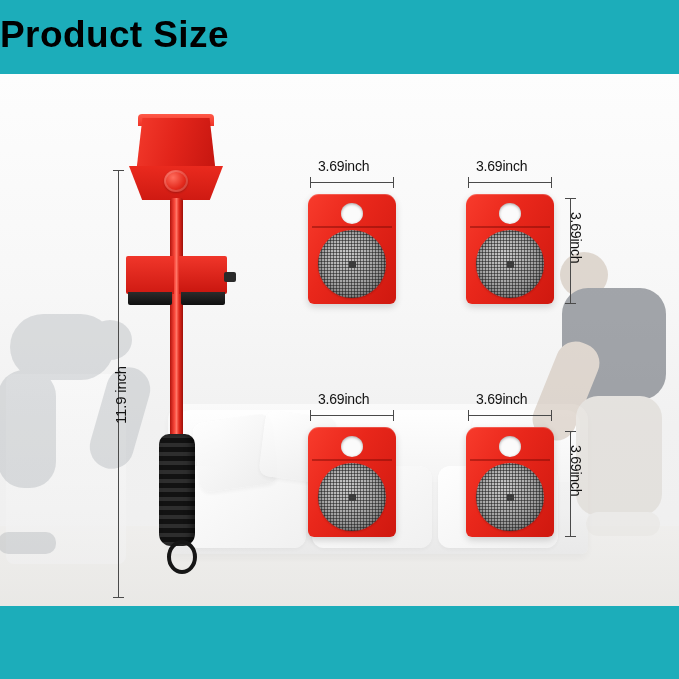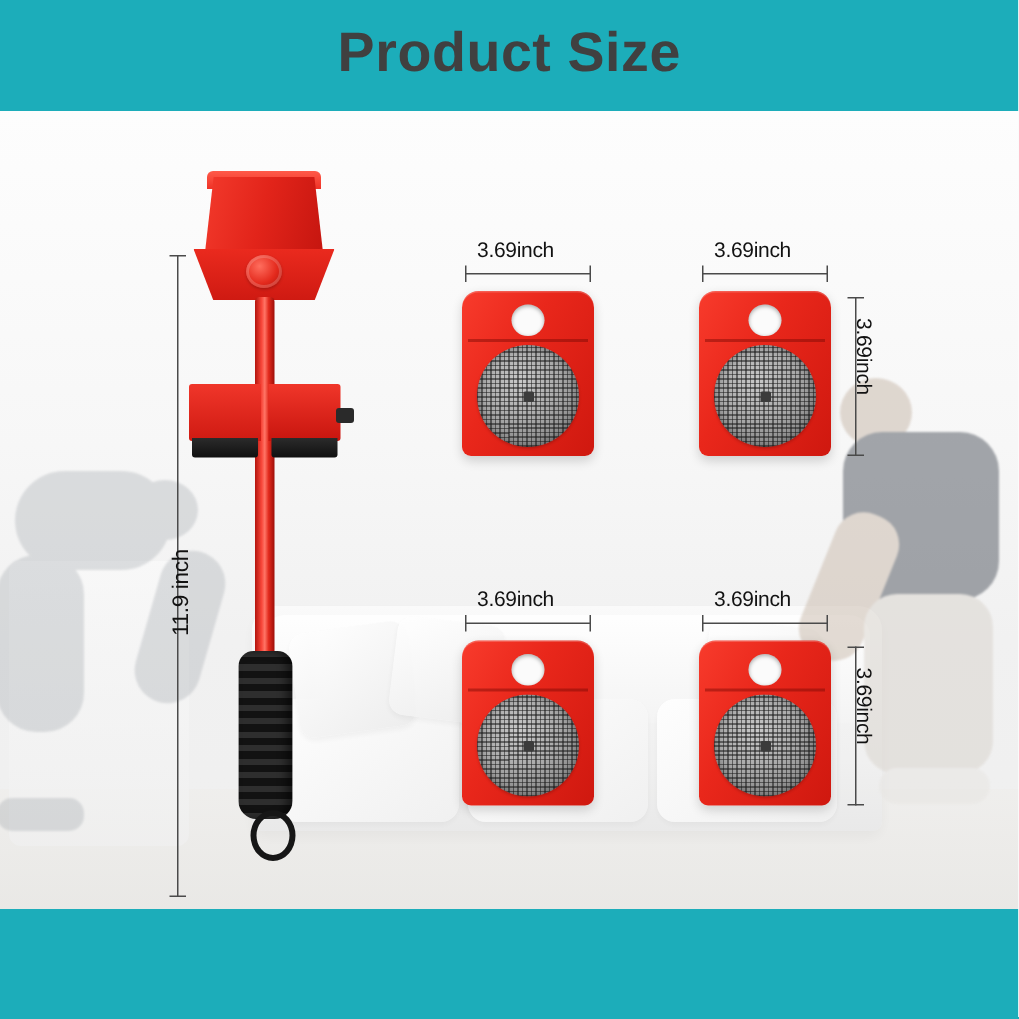"Product Size" #page-title { color: #404040 -> #000000; text-align: center -> left }
